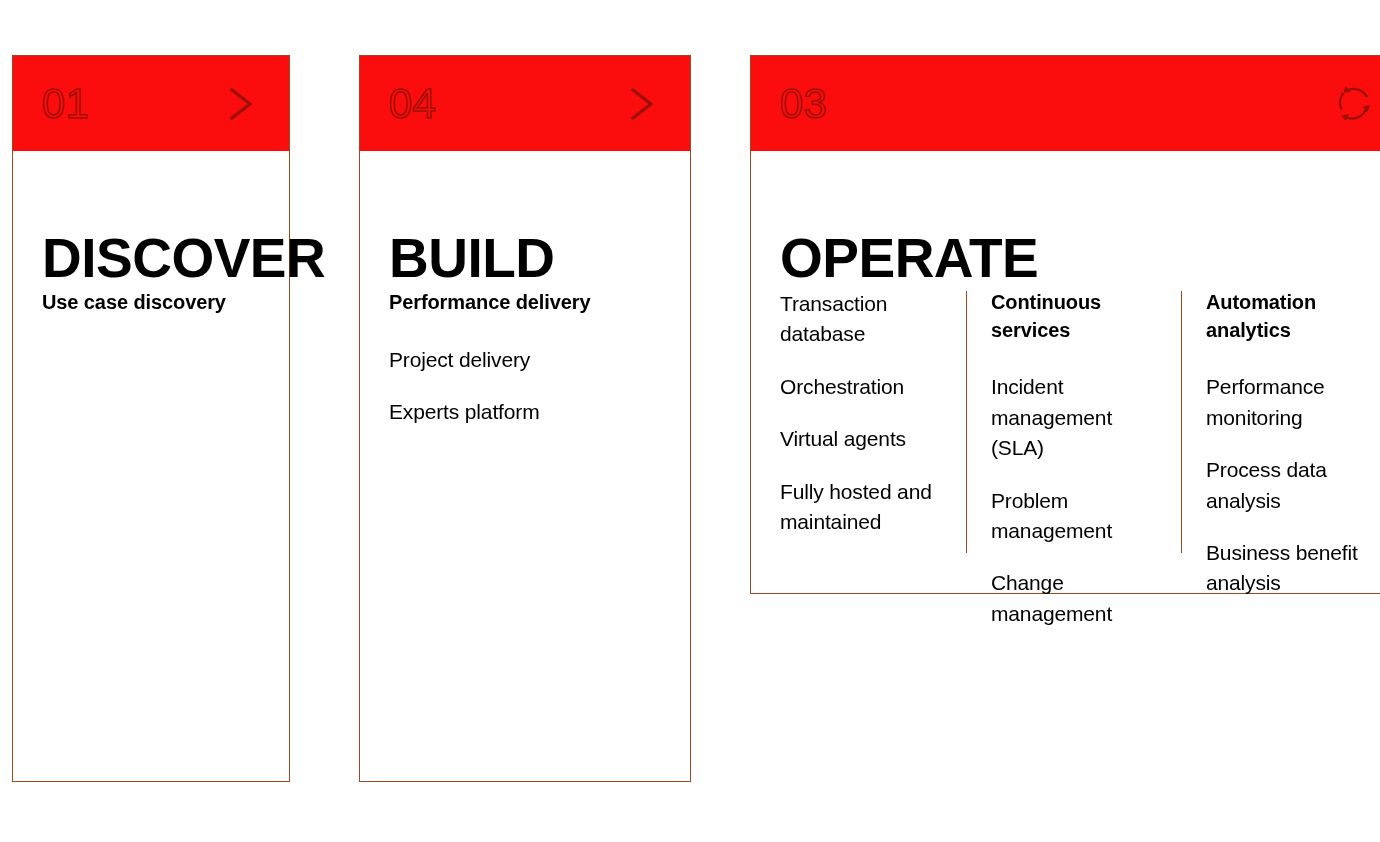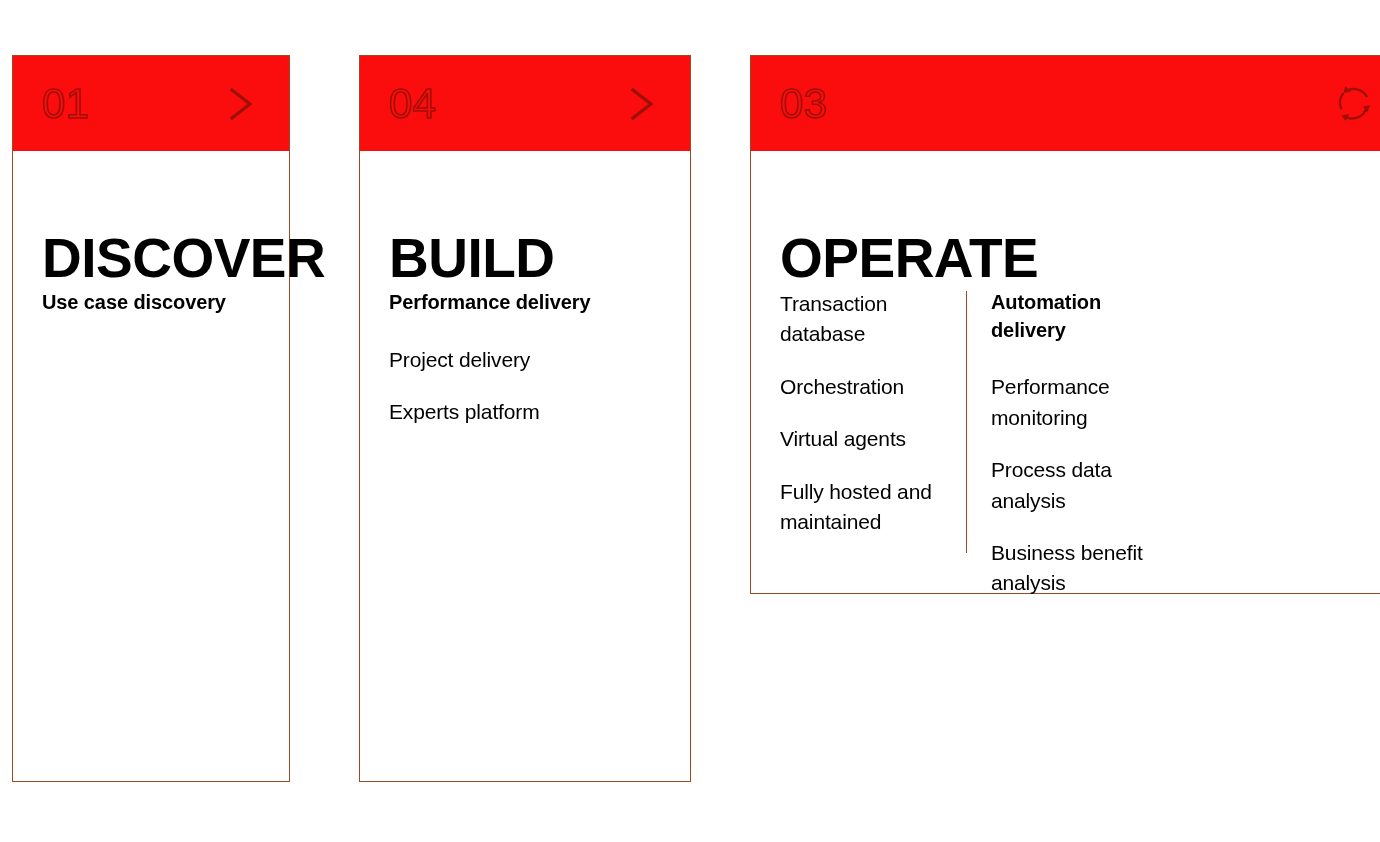"Continuous services" div.col { html: none -> <div> <h3>Continuous services</h3> <ul> <li>Incident management (SLA)</li> <li>Problem management</li> <li>Change management</li> </ul> </div> }
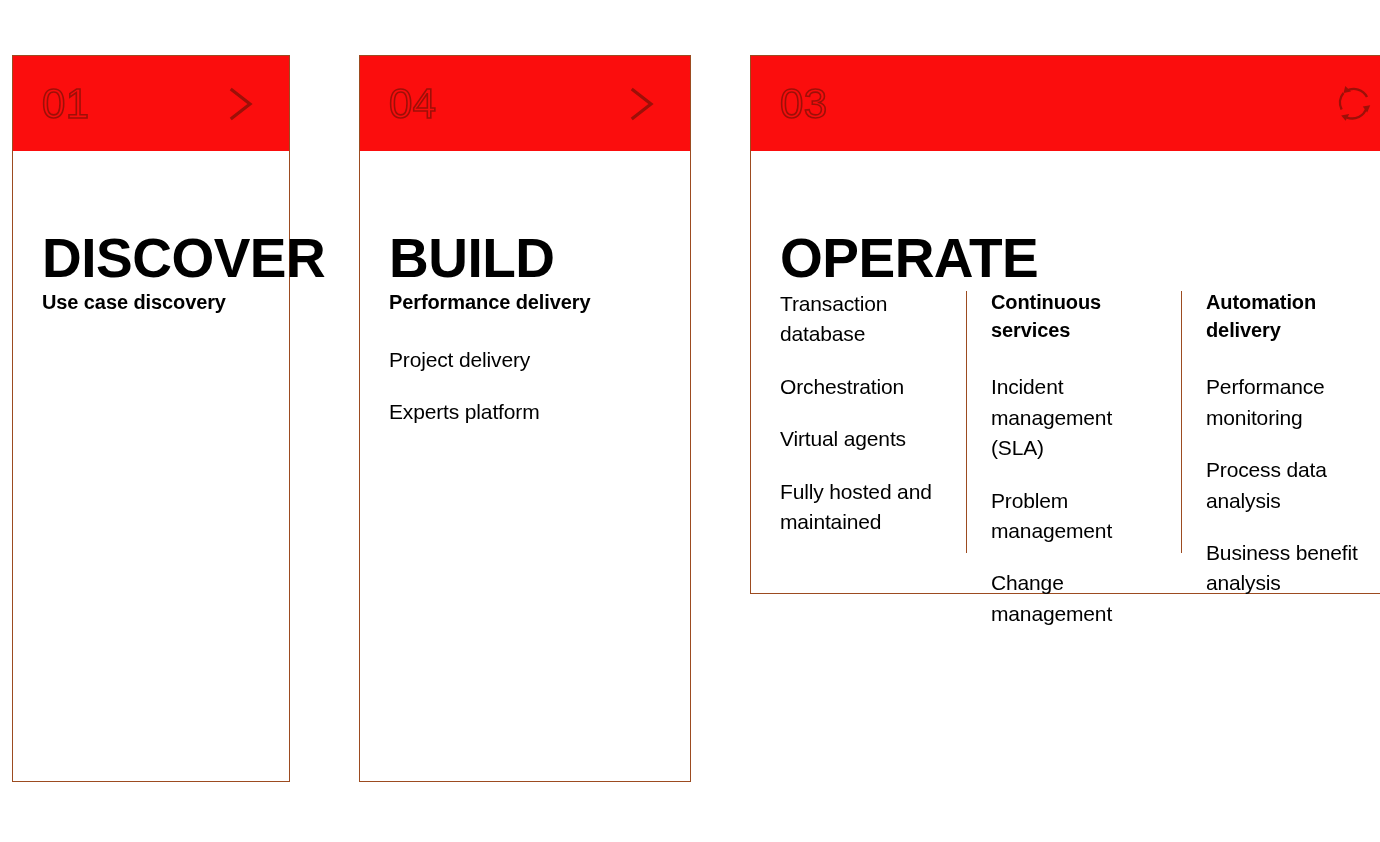"Automation delivery" h3.col-head { text: delivery -> analytics }
